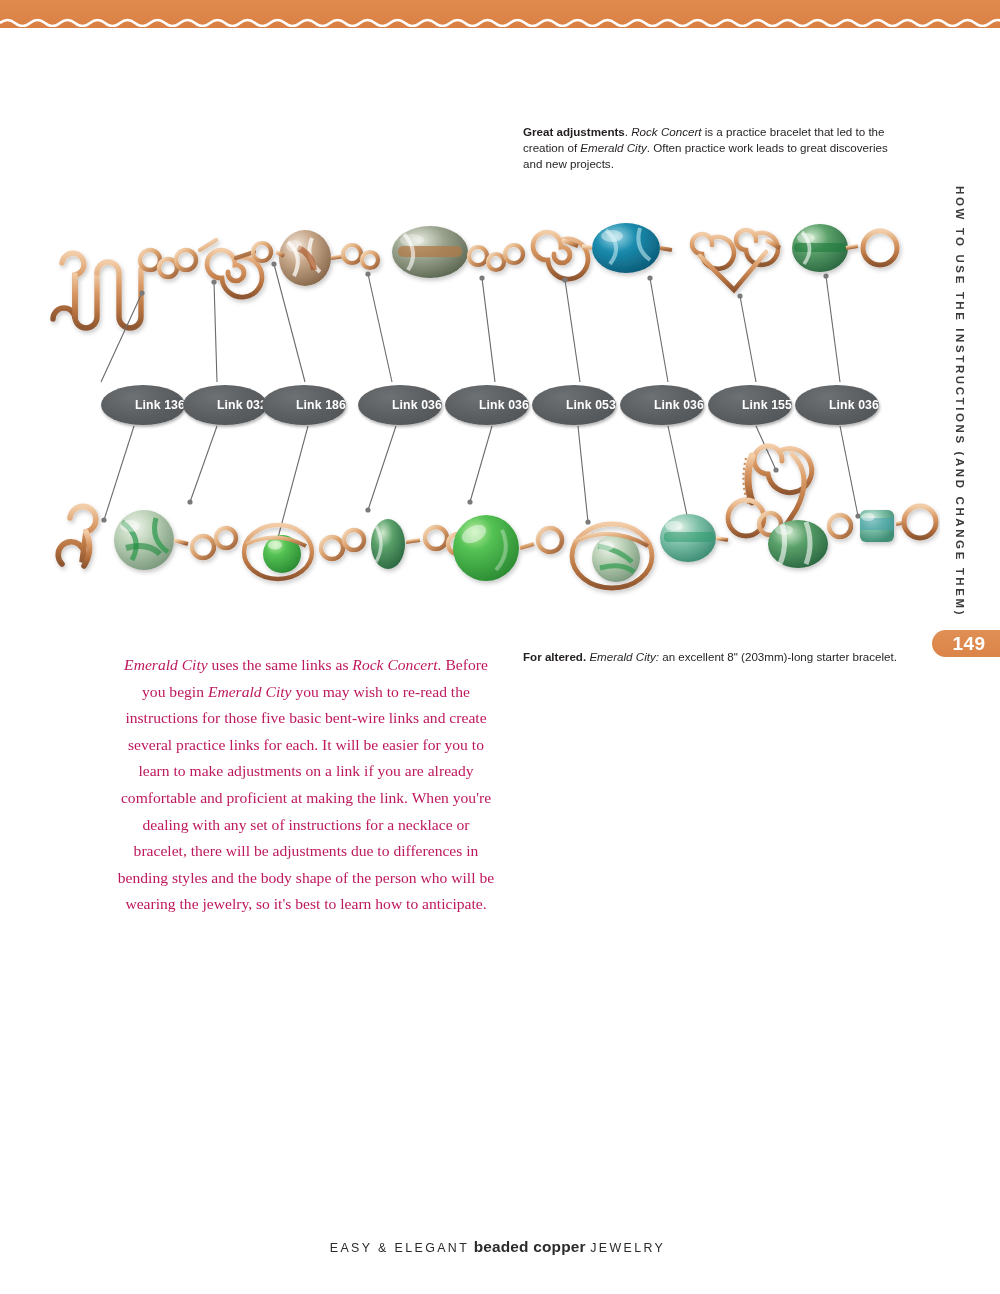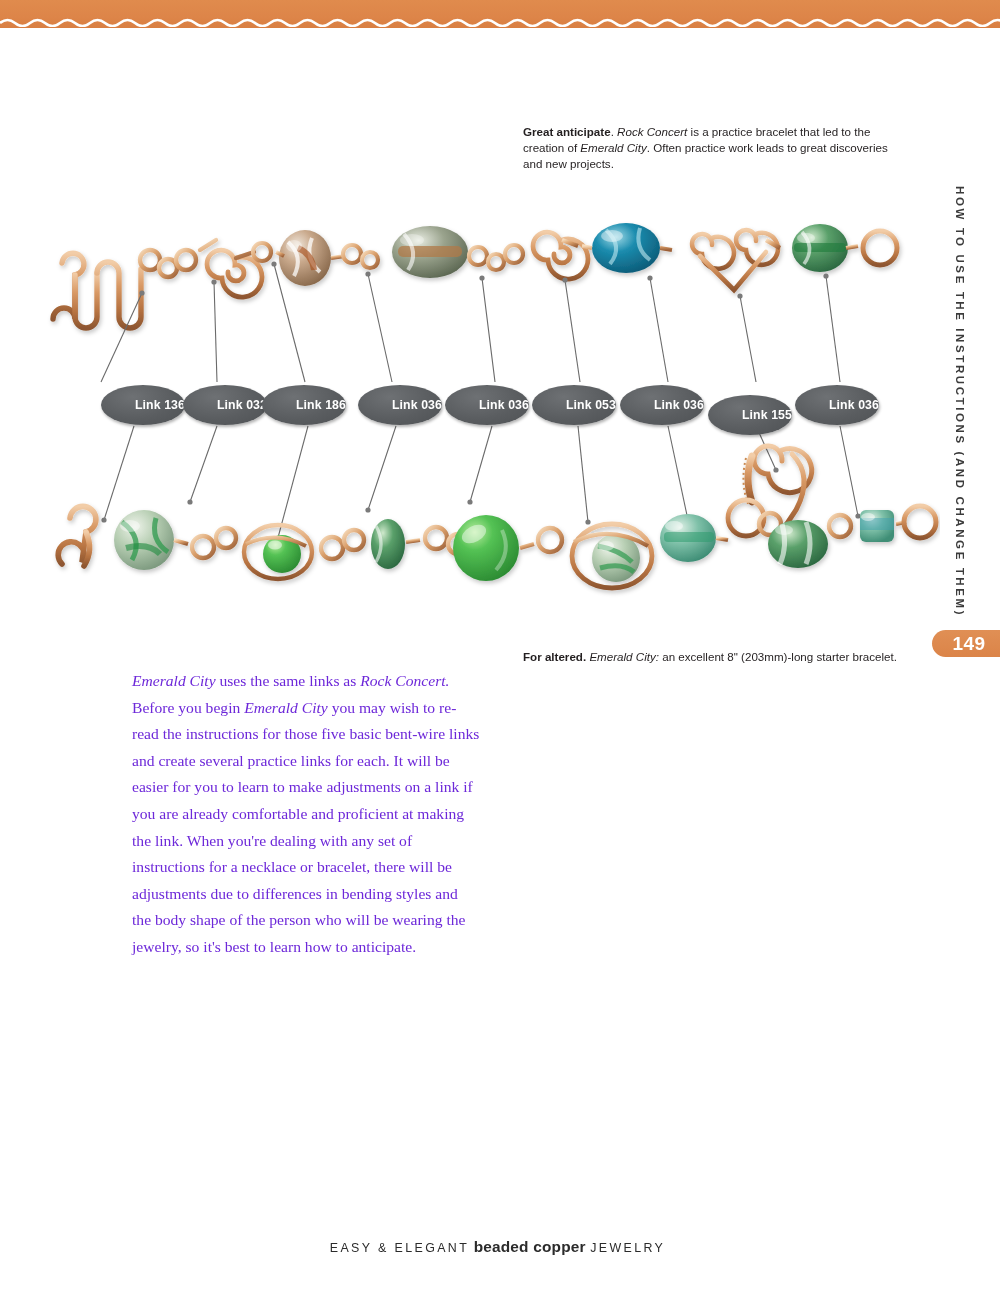"Great anticipate" b { text: anticipate -> adjustments }
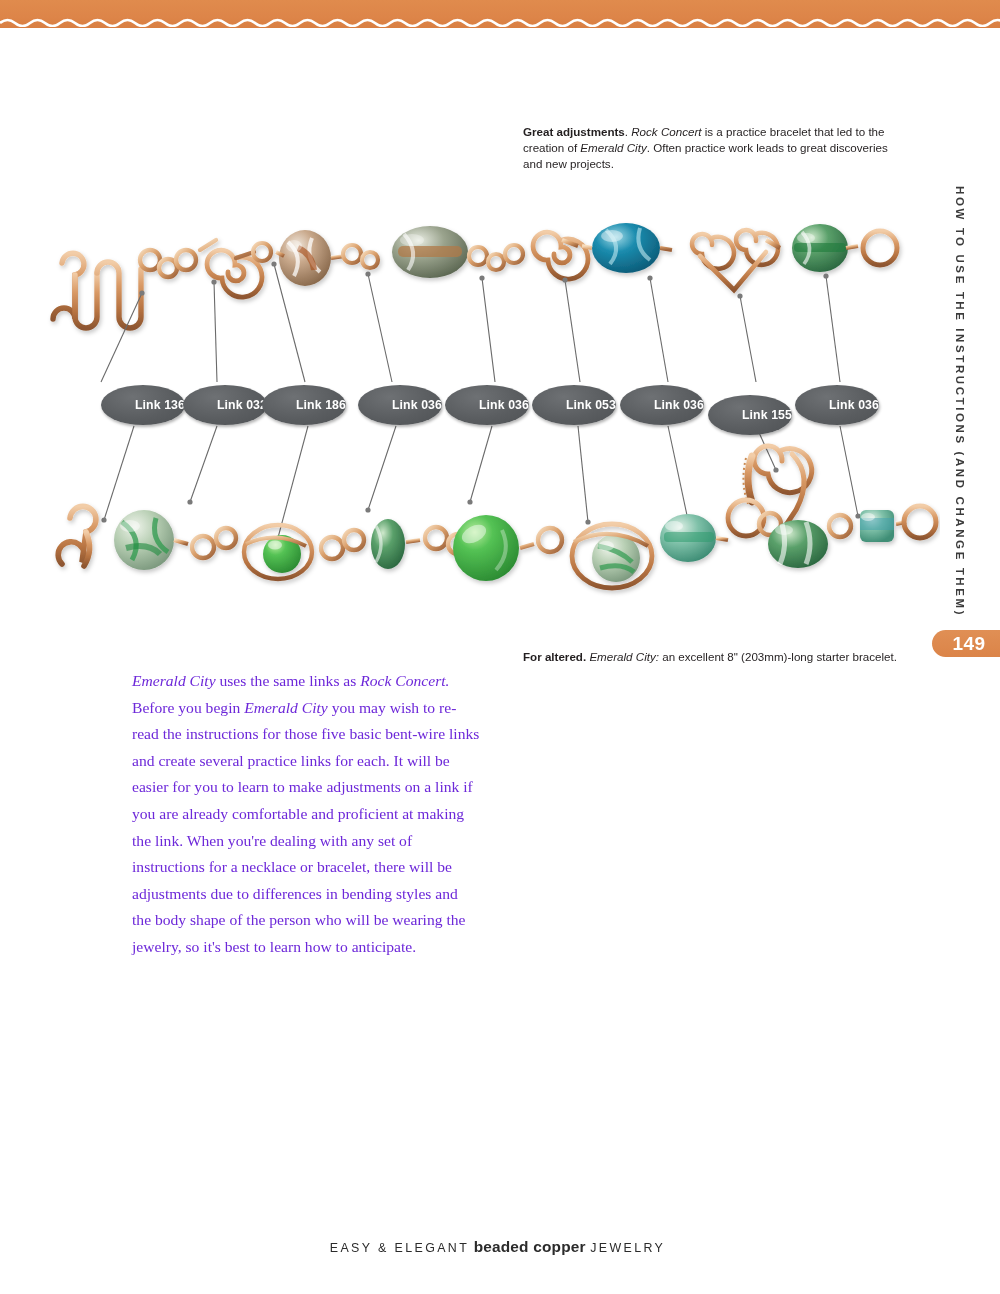"Link 155" div.callout { top: 395px -> 385px }
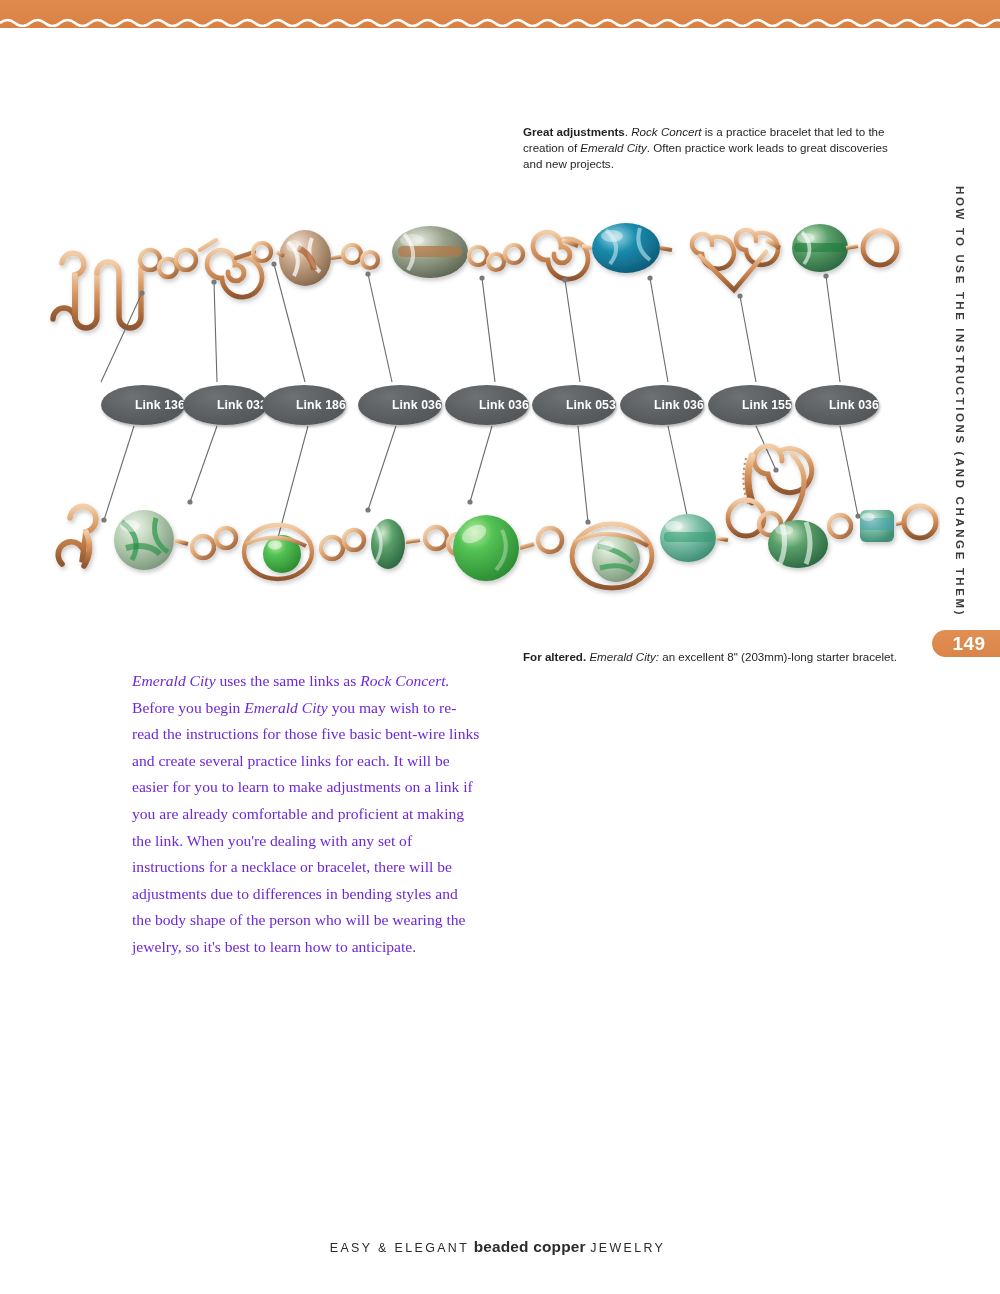"Emerald City uses the same" #article p { color: #6d28d9 -> #be185d; margin: 16px -> 0; text-align: left -> center }
